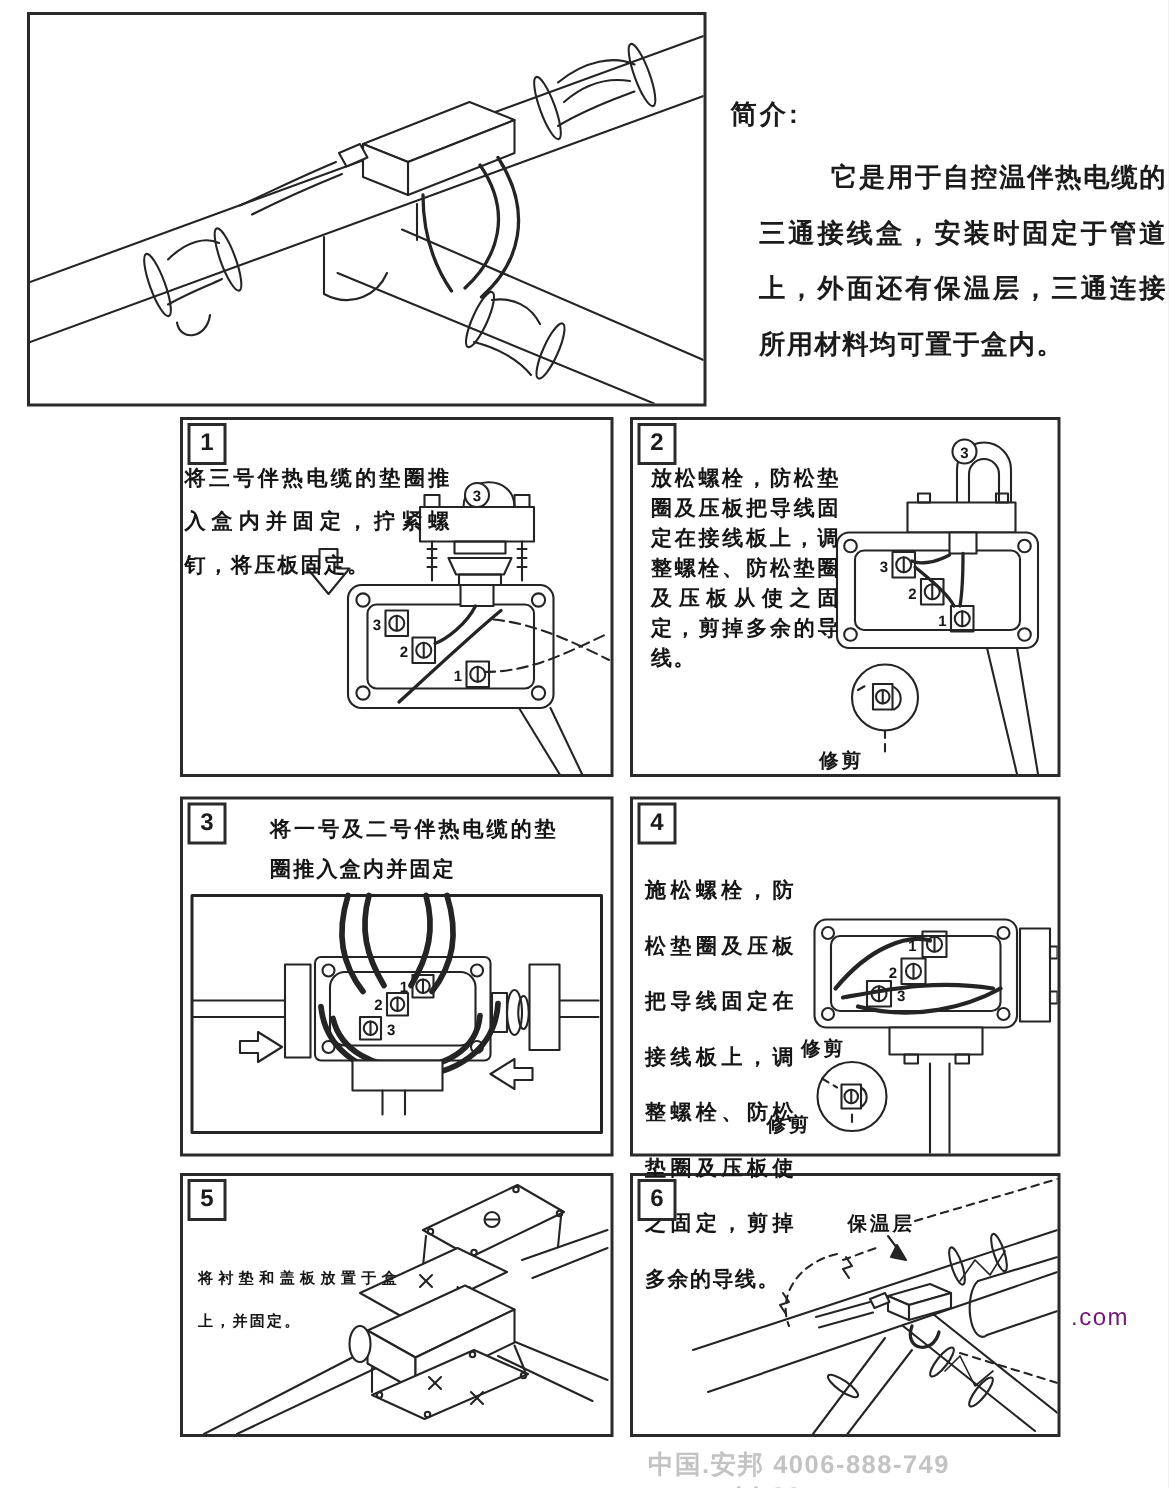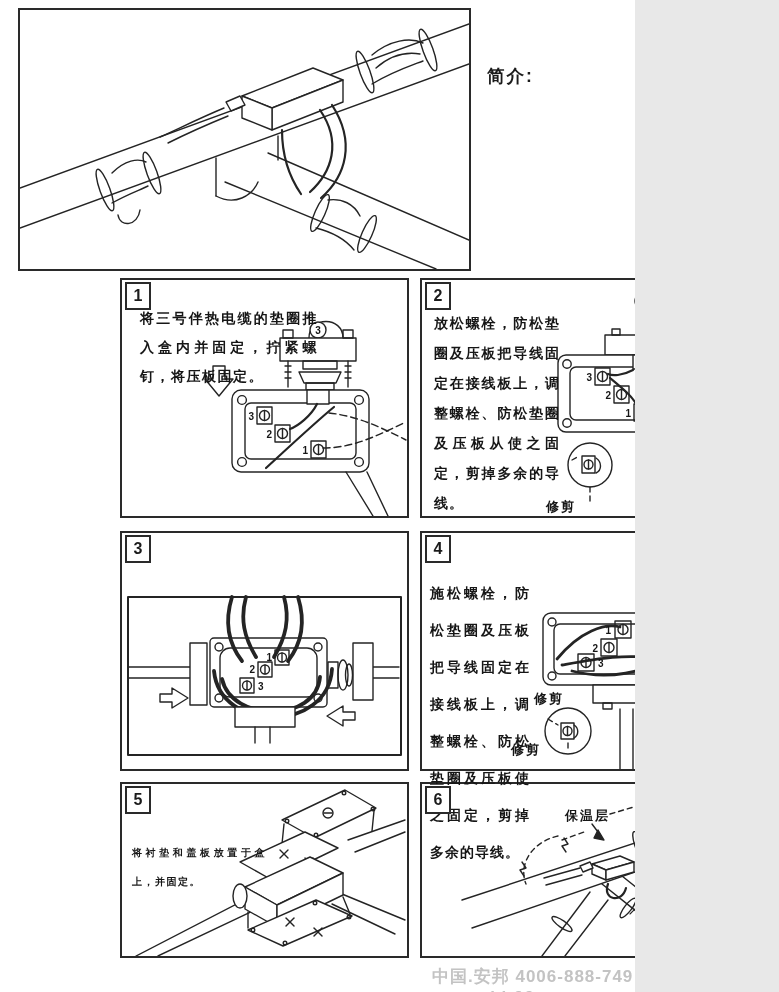"简介:" #page { width: 635px -> 779px }
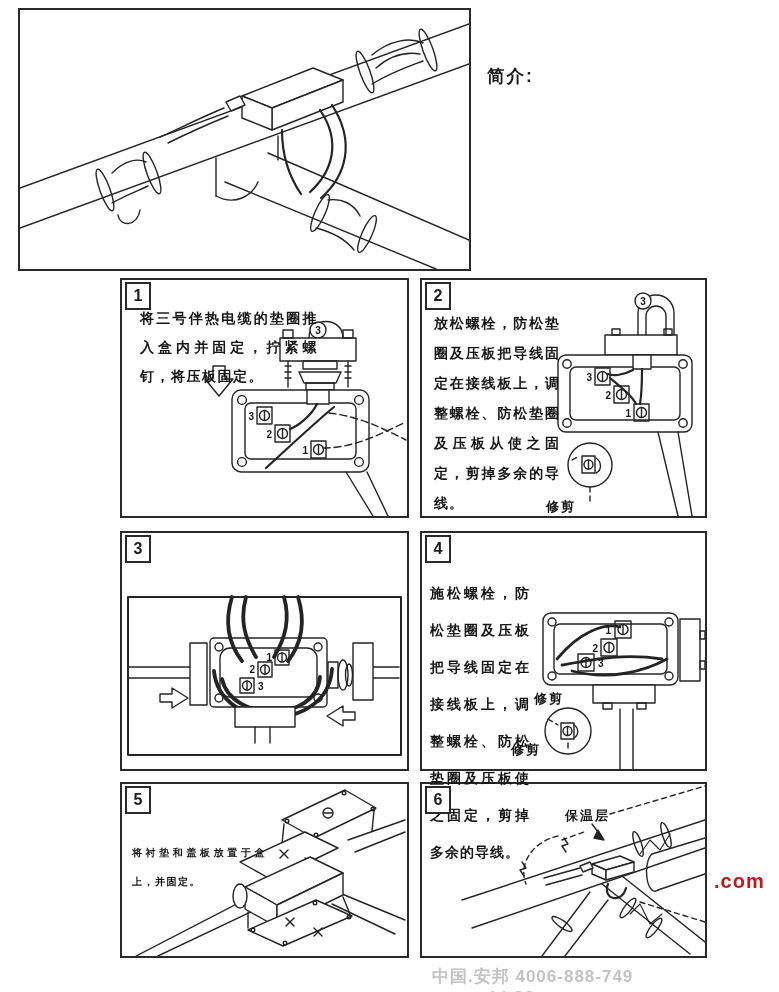"它是用于自控温伴热电缆的三通接线盒，安装时固定于管道上，外面还有保温层，三通连接" div { html: none -> <div>它是用于自控温伴热电缆的三通接线盒，安装时固定于管道上，外面还有保温层，三通连接所用材料均可置于盒内。</div> }
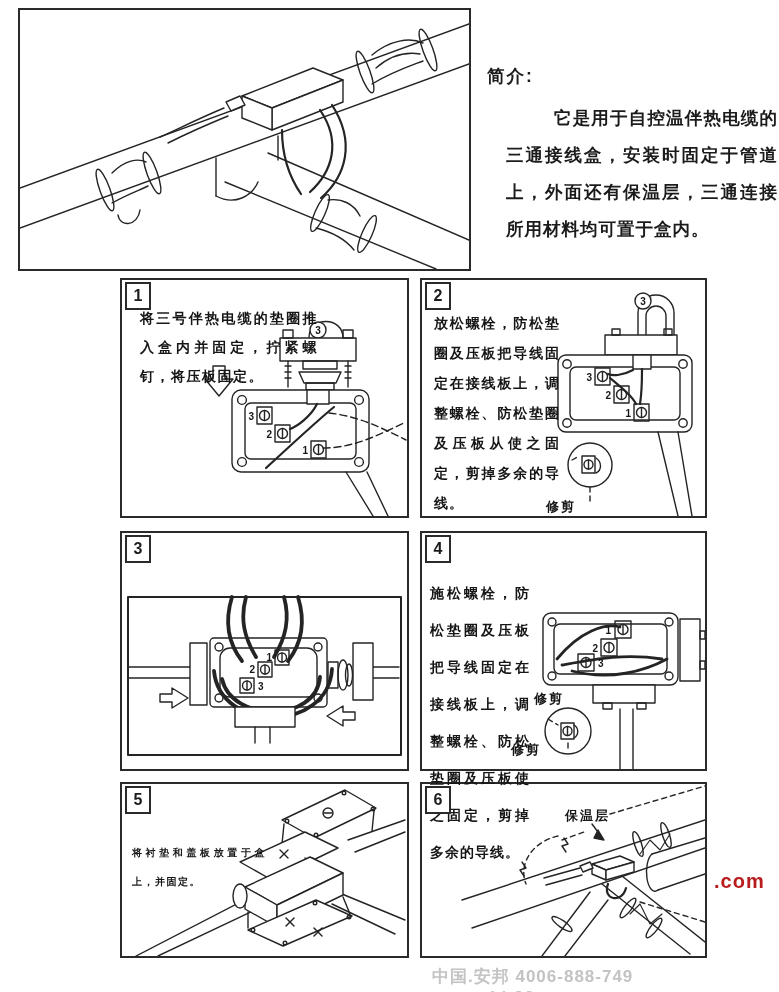"将三号伴热电缆的垫圈推入盒内并固定，拧紧螺钉，将压板固定。" div.step-text { left: 18px -> 1px }
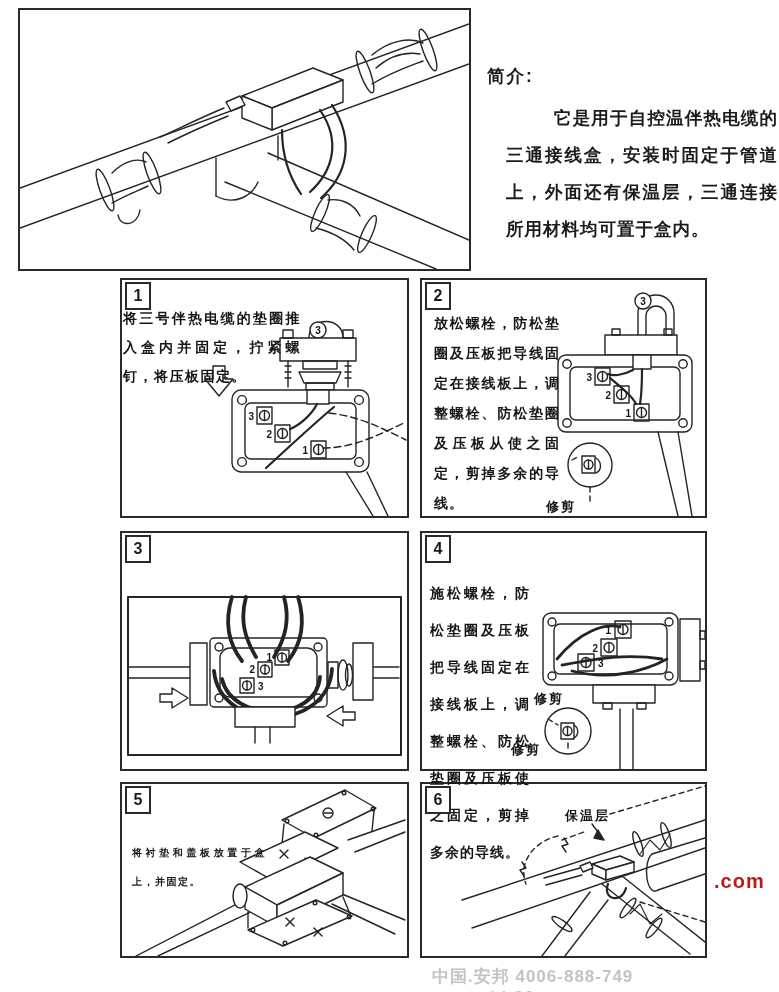"放松螺栓，防松垫圈及压板把导线固定在接线板上，调整螺栓、防松垫圈及压板从使之固定" div.step-text { line-height: 30px -> 20px }
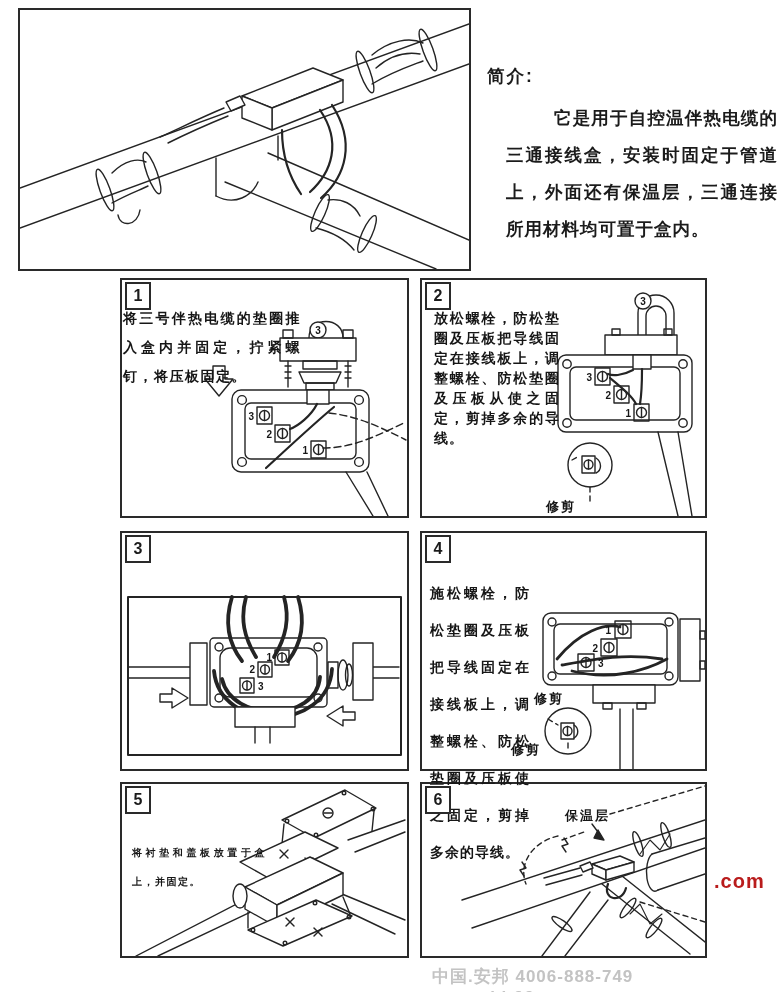"将一号及二号伴热电缆的垫圈推入盒内并固定" div.step-text { html: none -> <div>将一号及二号伴热电缆的垫圈推入盒内并固定</div> }
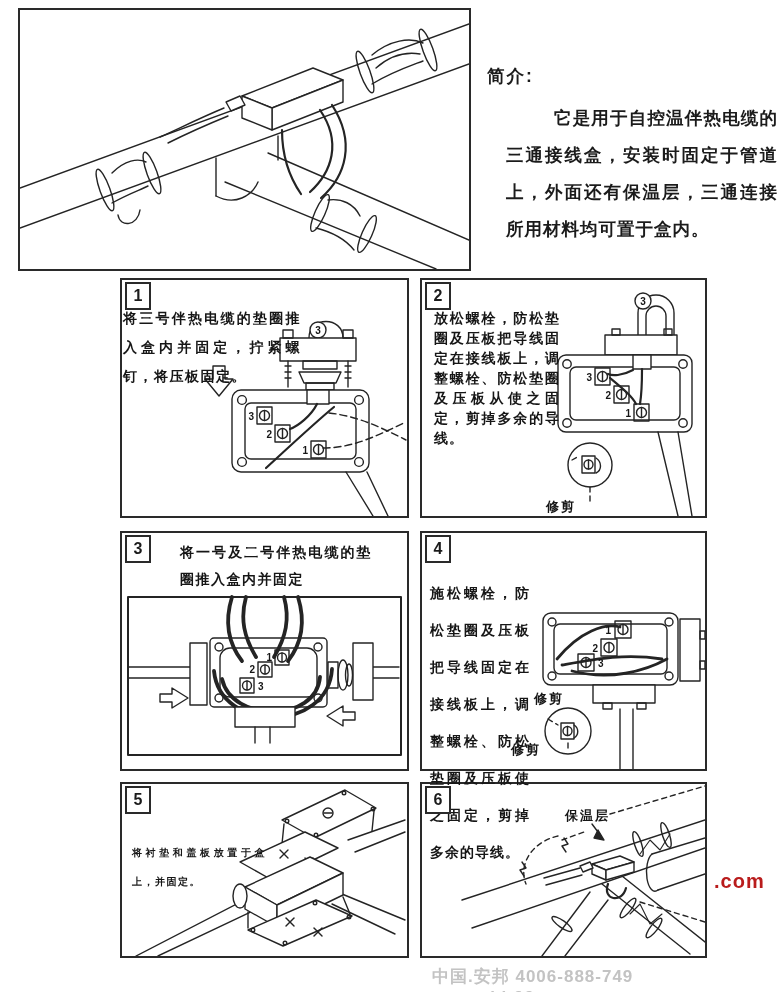".com" #wm-side { color: #b91c1c -> #701a75; font-size: 20px -> 16px; font-weight: bold -> normal }
